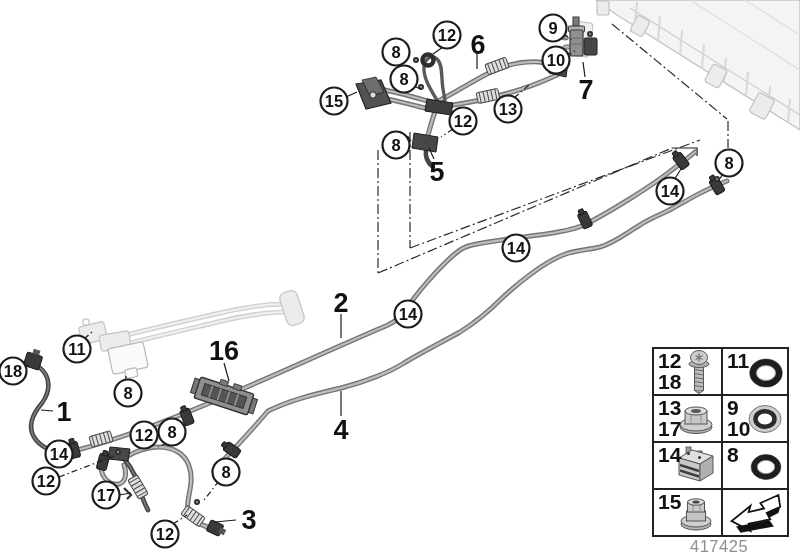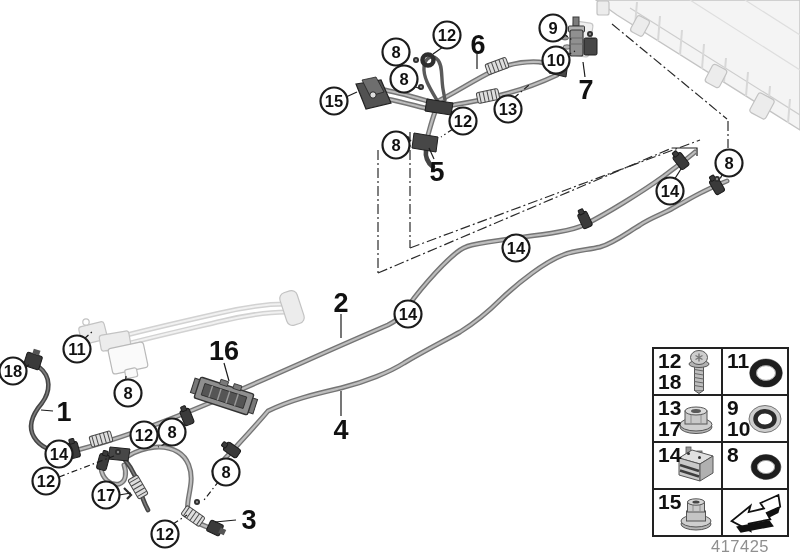"417425" .diagram-number { text-align: center -> left }
